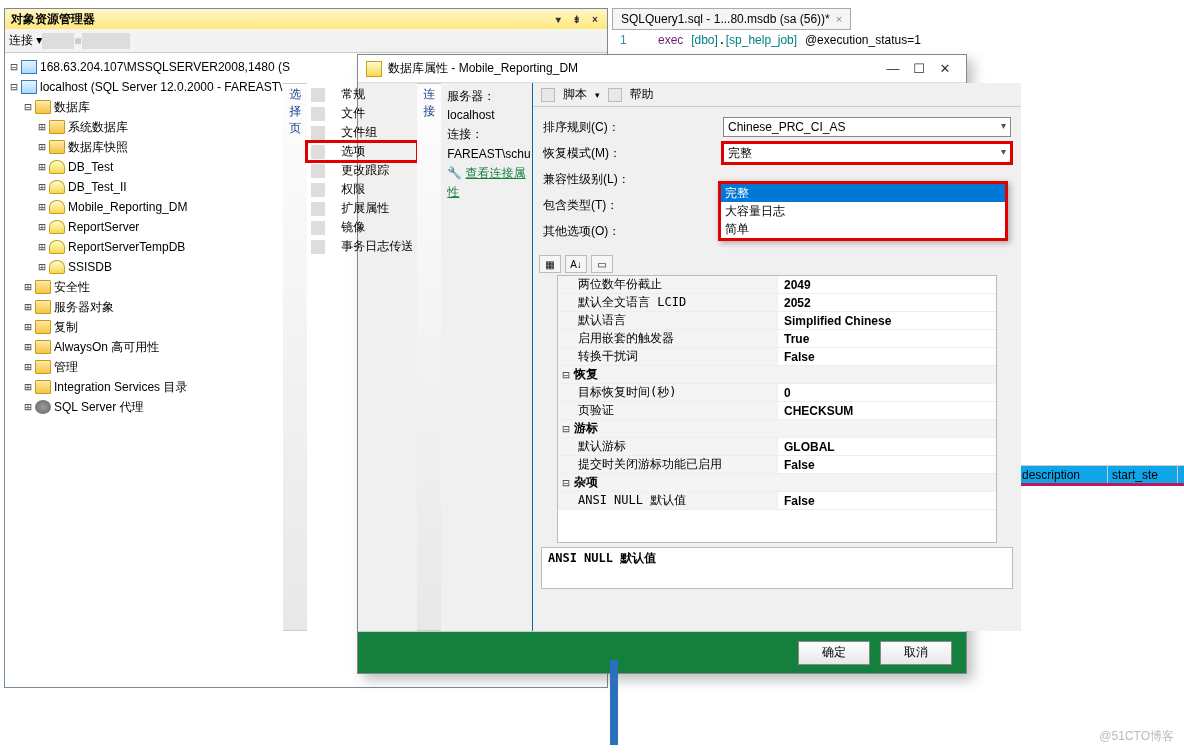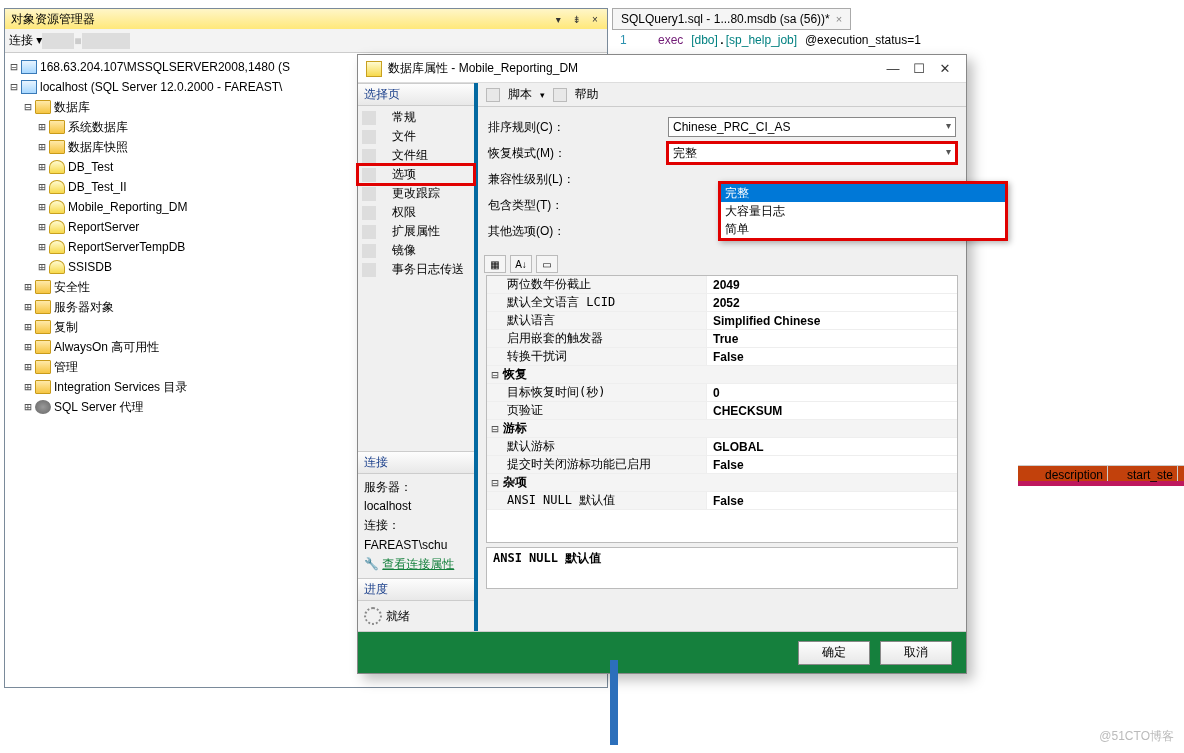"对象资源管理器" .oe-title { font-weight: none -> bold }
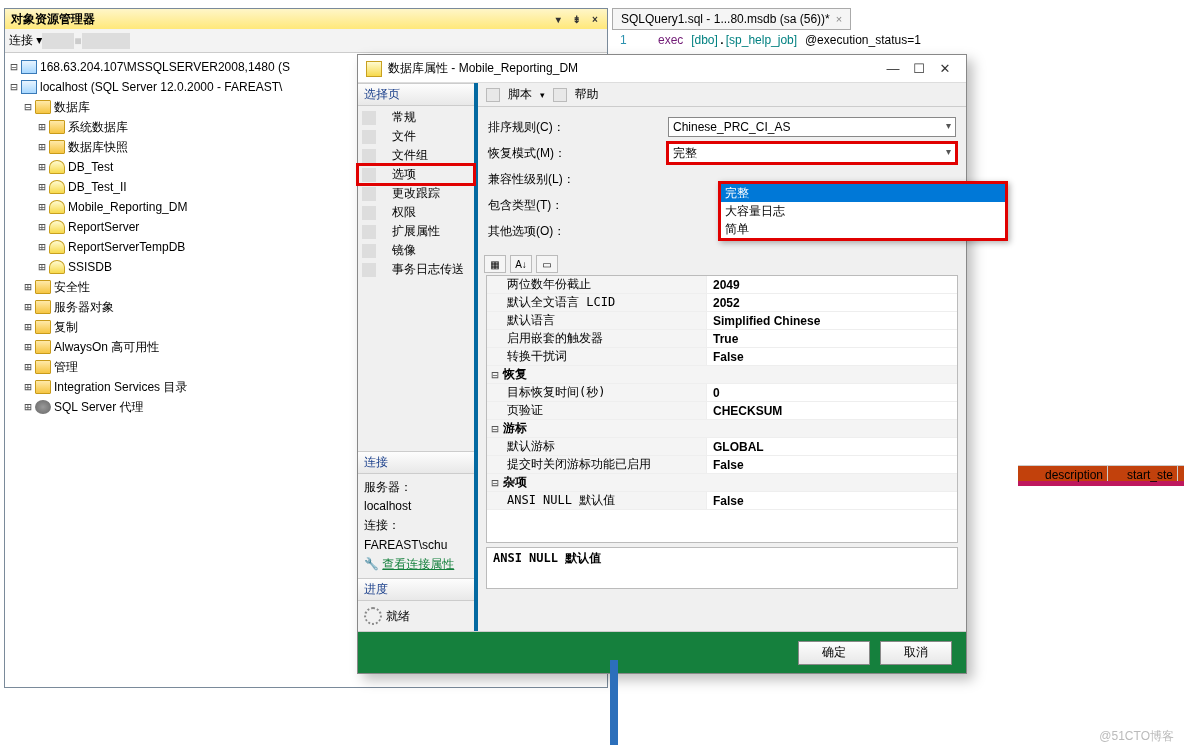"选择页" .dlg-left { border-right: 4px solid #0369a1 -> 1px solid #0369a1; flex-direction: column -> row }
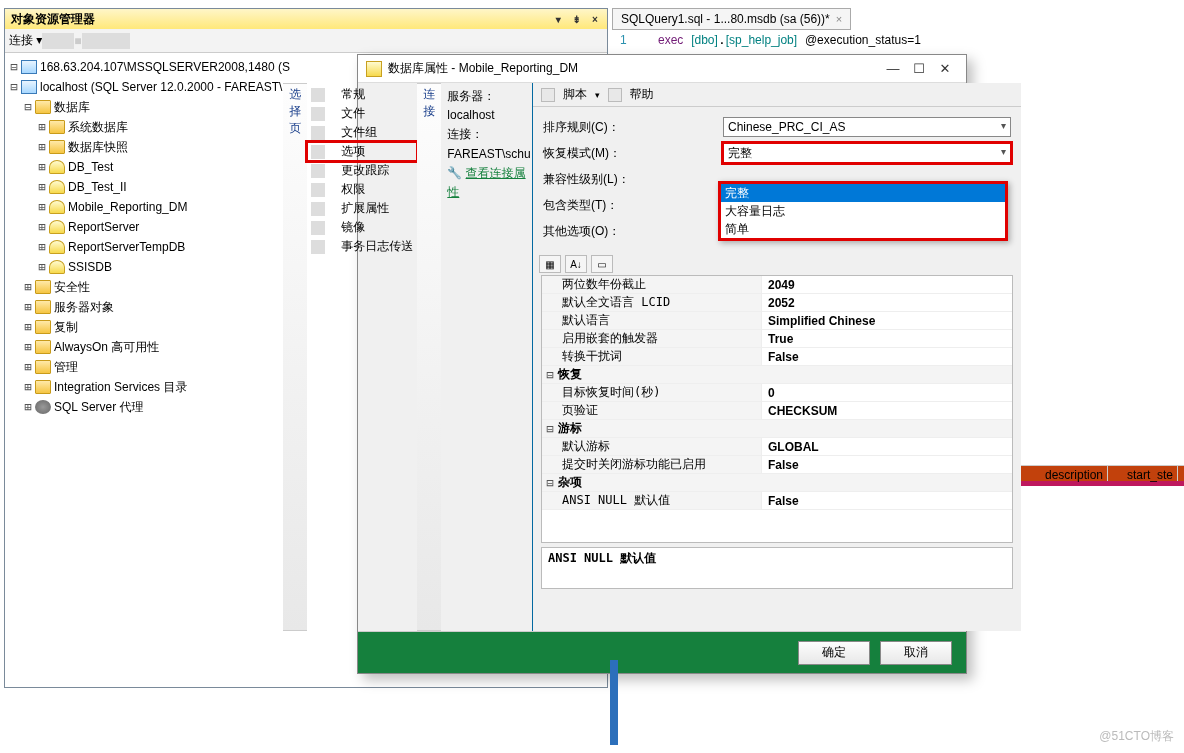"两位数年份截止" .prop-grid { margin: 0 8px -> 0 24px }
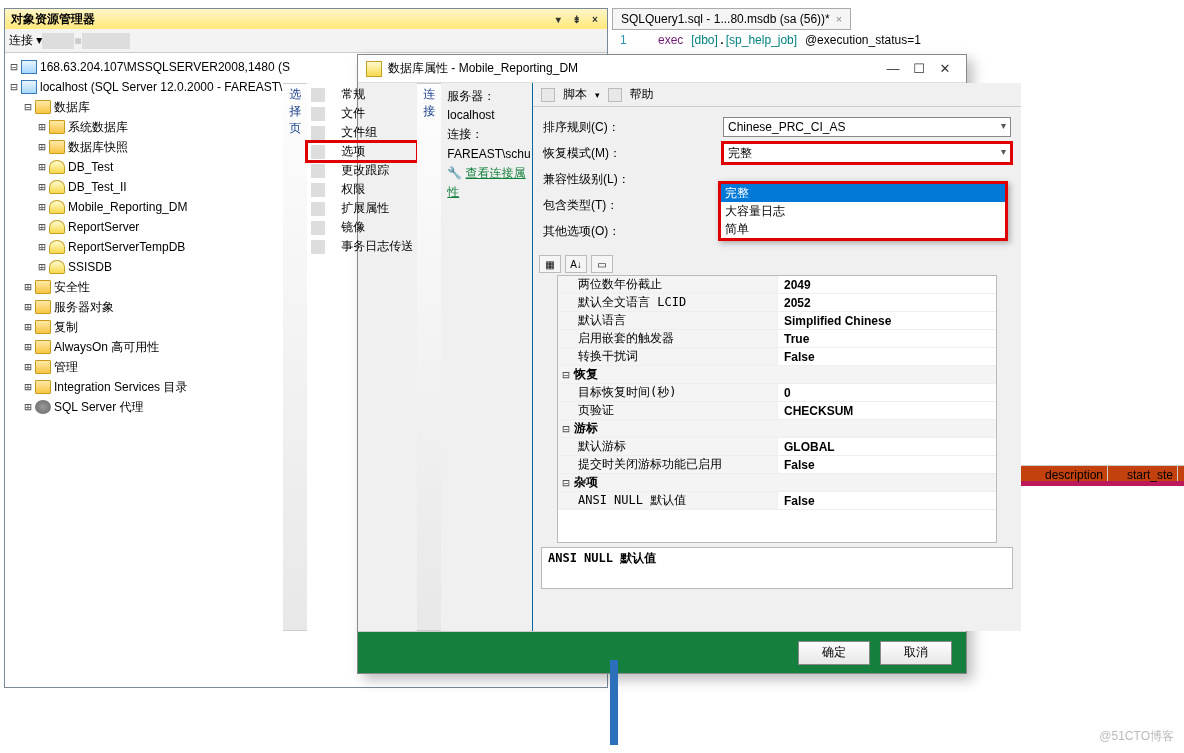"description" .result-grid .hdr { background: #c2410c -> #0ea5e9; border-bottom: 5px solid #be185d -> 3px solid #be185d; text-align: right -> none }
